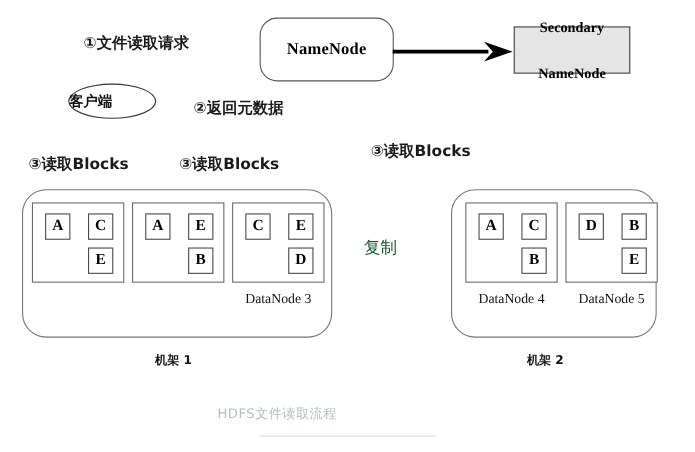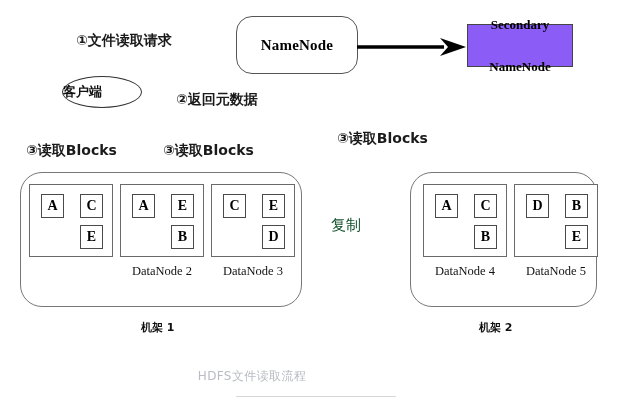"Secondary" .secondary { background: #8b5cf6 -> #e5e5e5 }
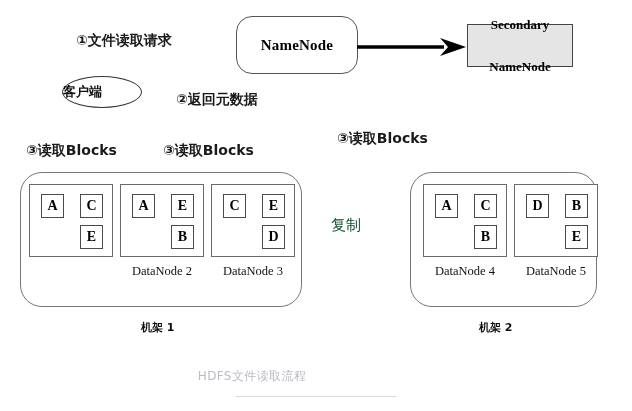"DataNode 2" div.datanode-name { html: <div>DataNode 2</div> -> none }
